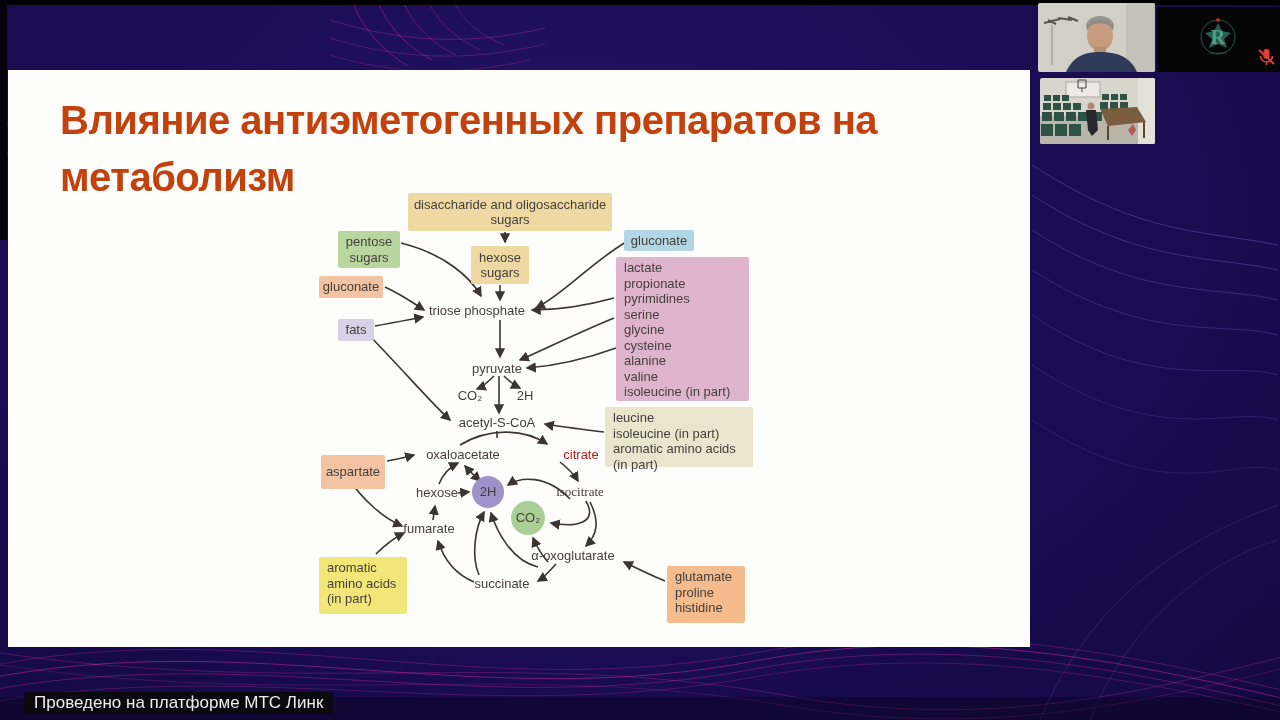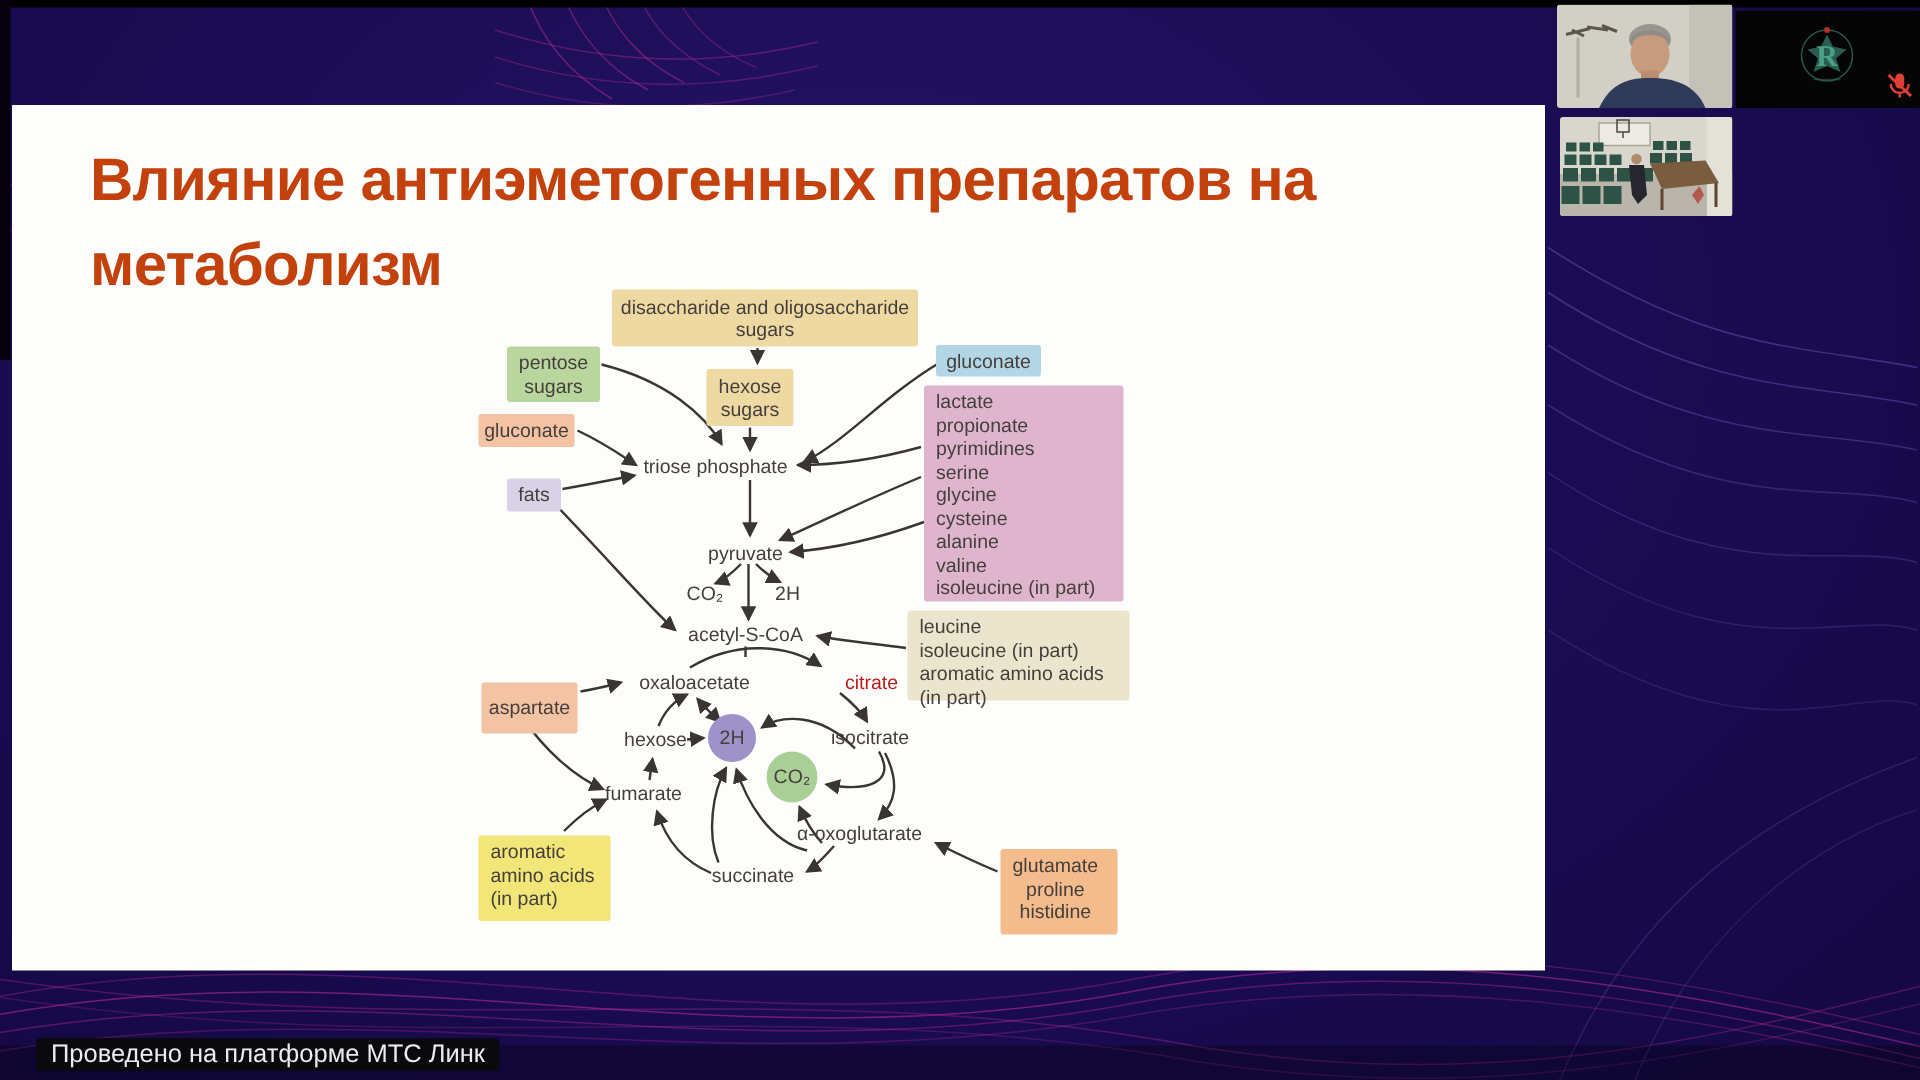"isocitrate" div.node { font-family: none -> Liberation Serif, serif }
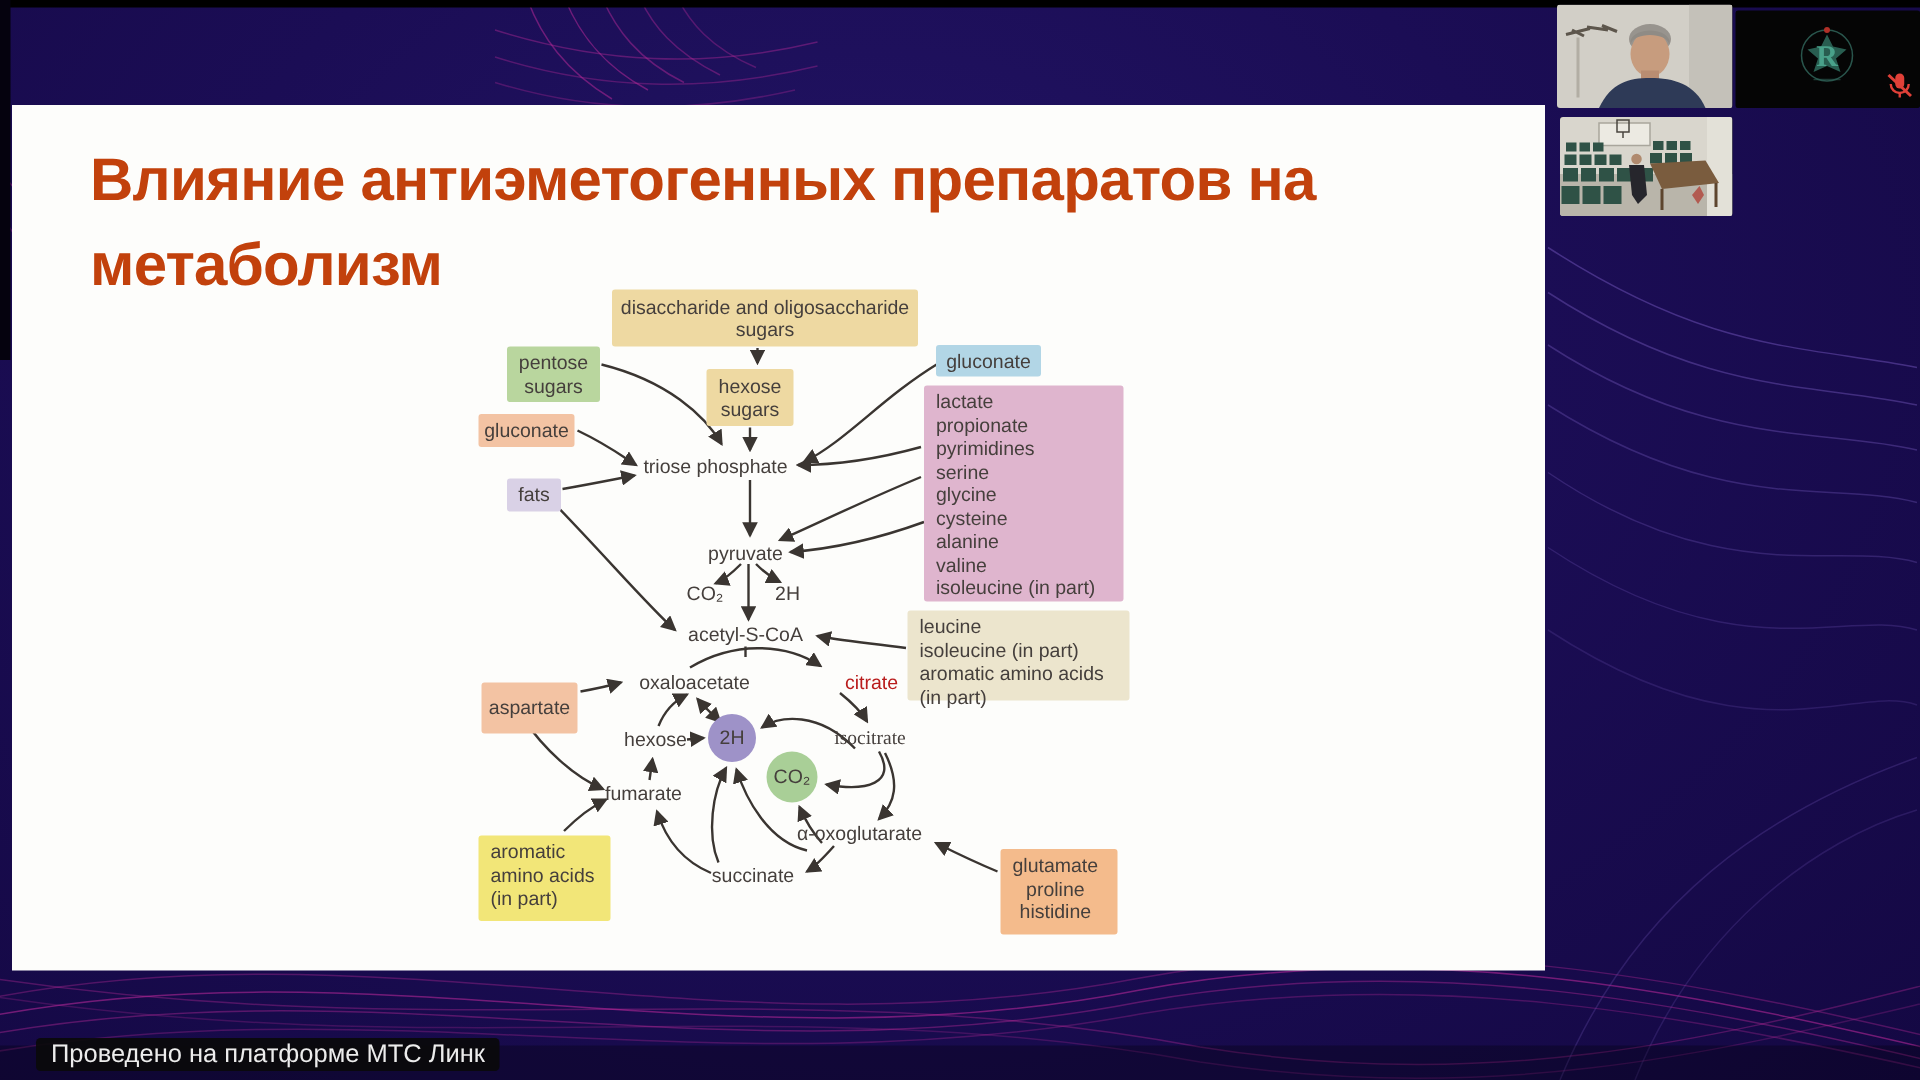"glutamate" div.node { text-align: center -> none }
